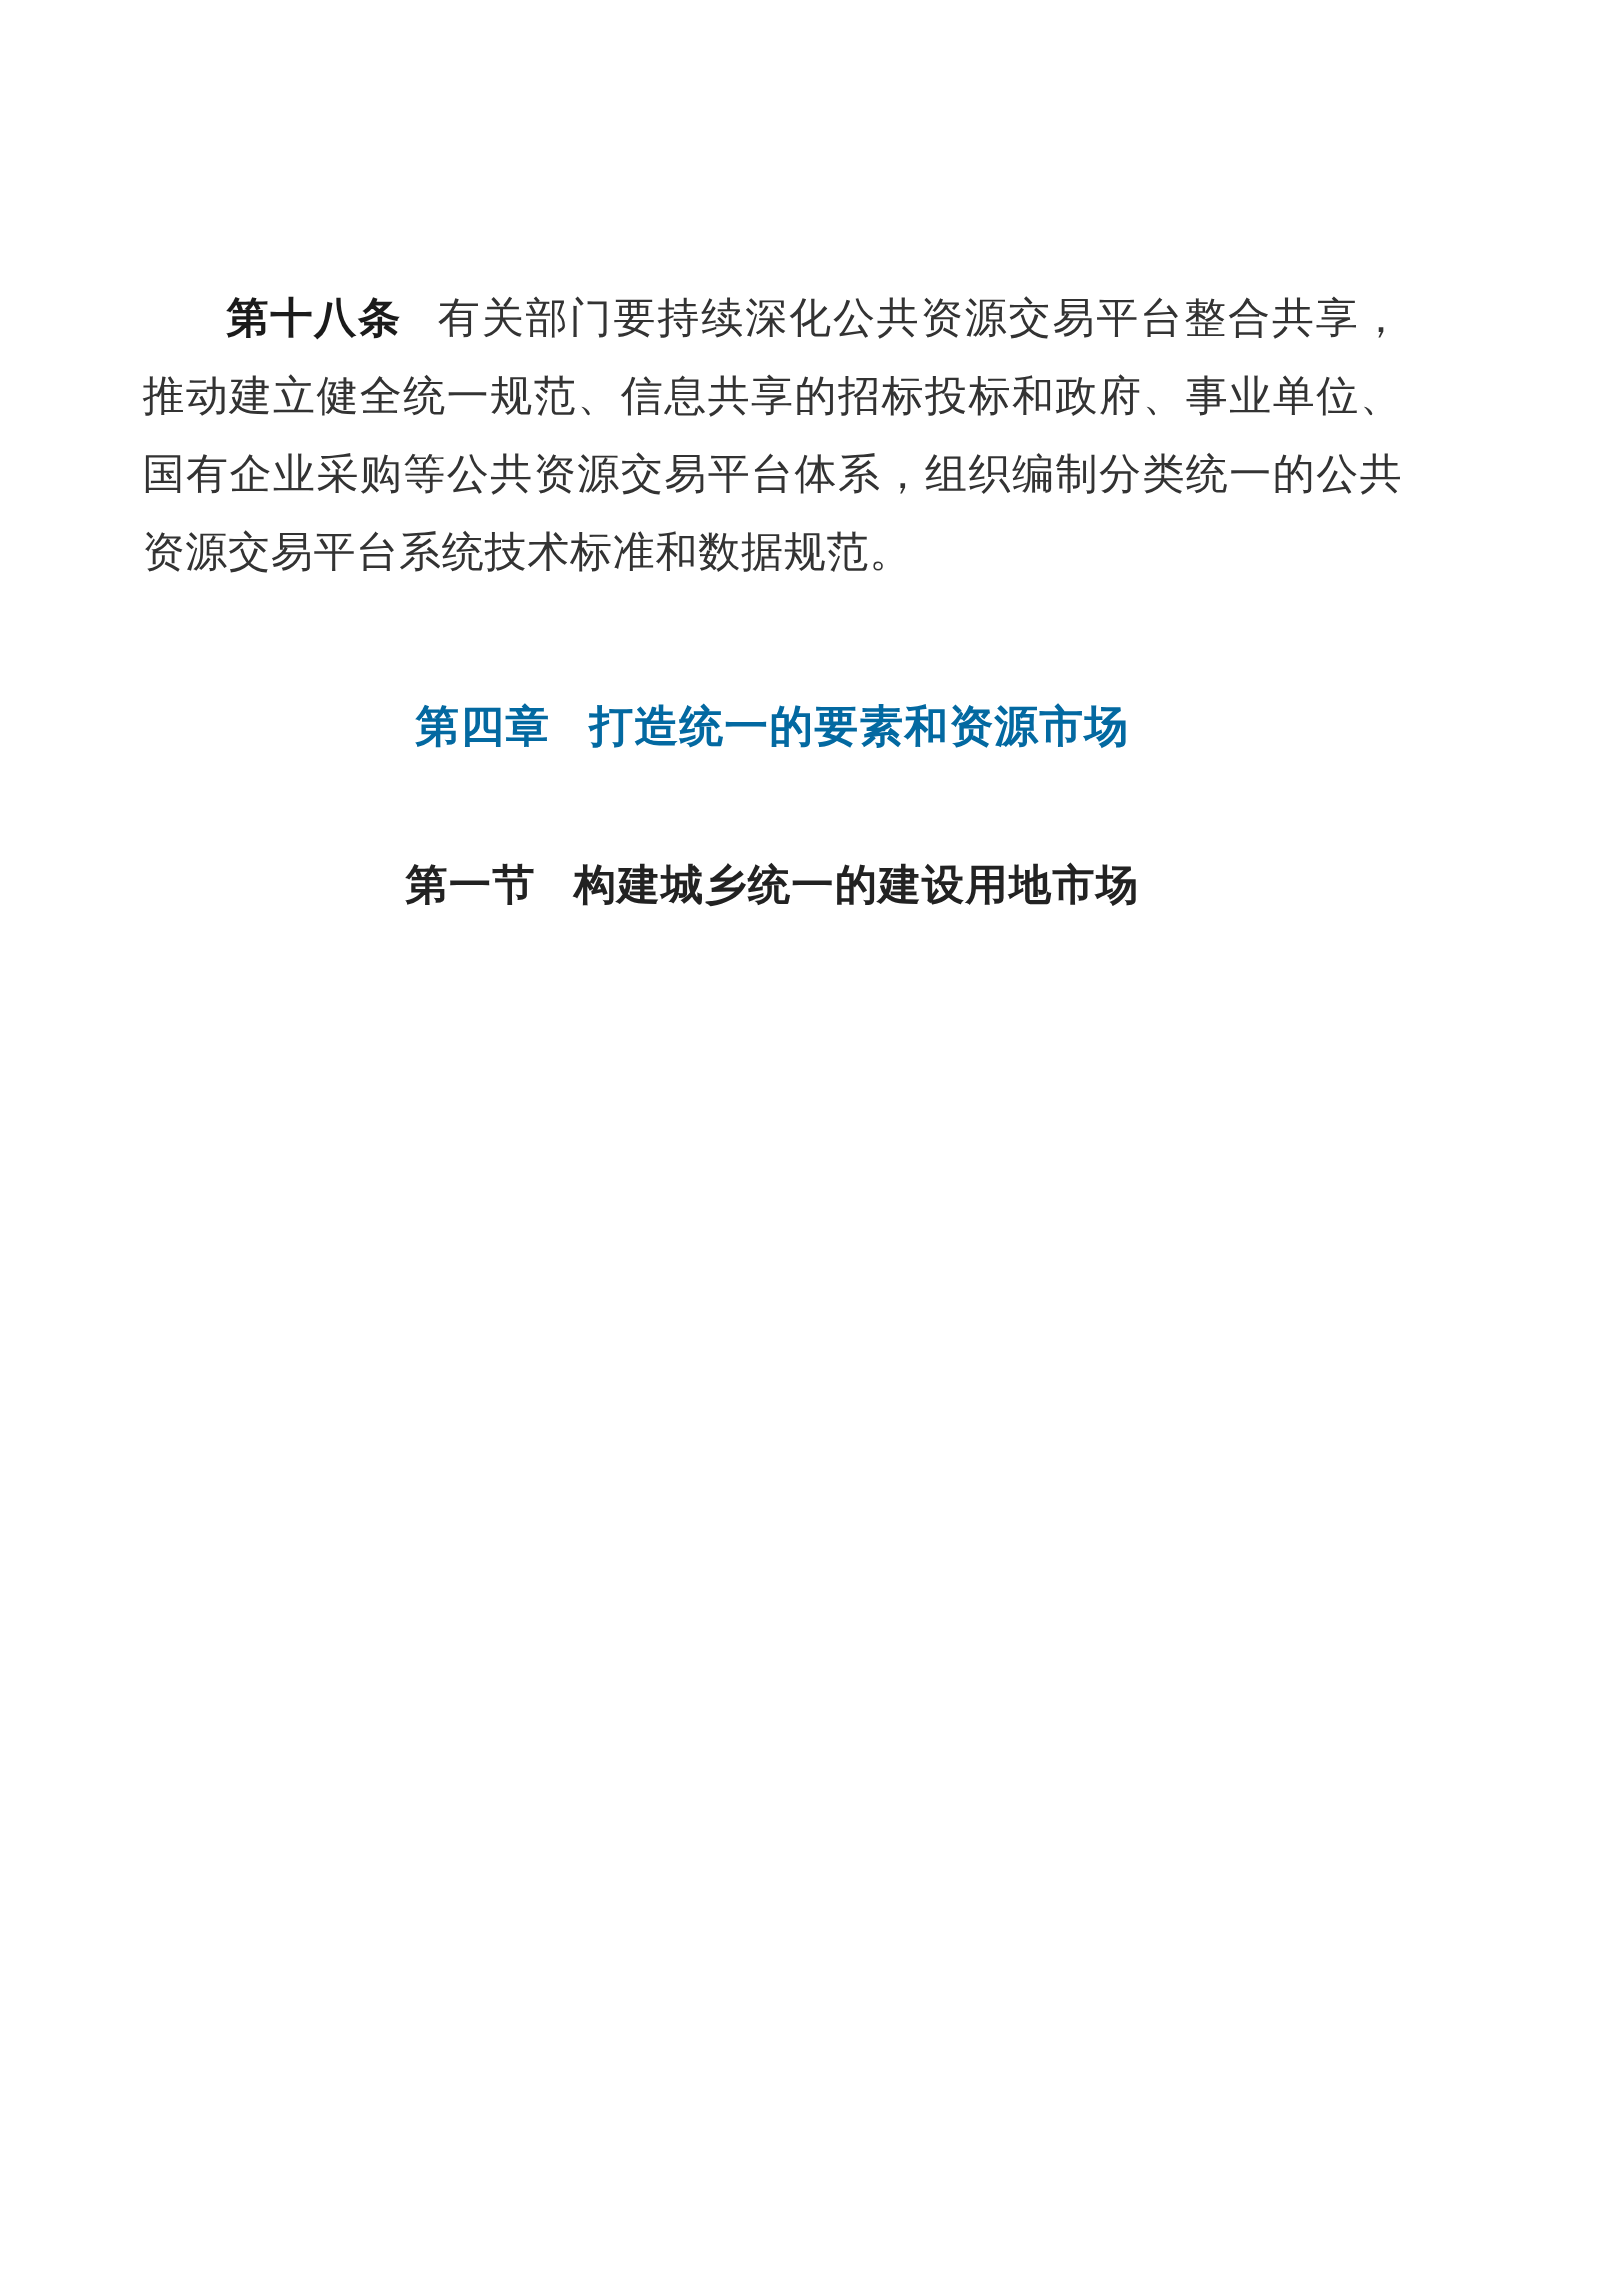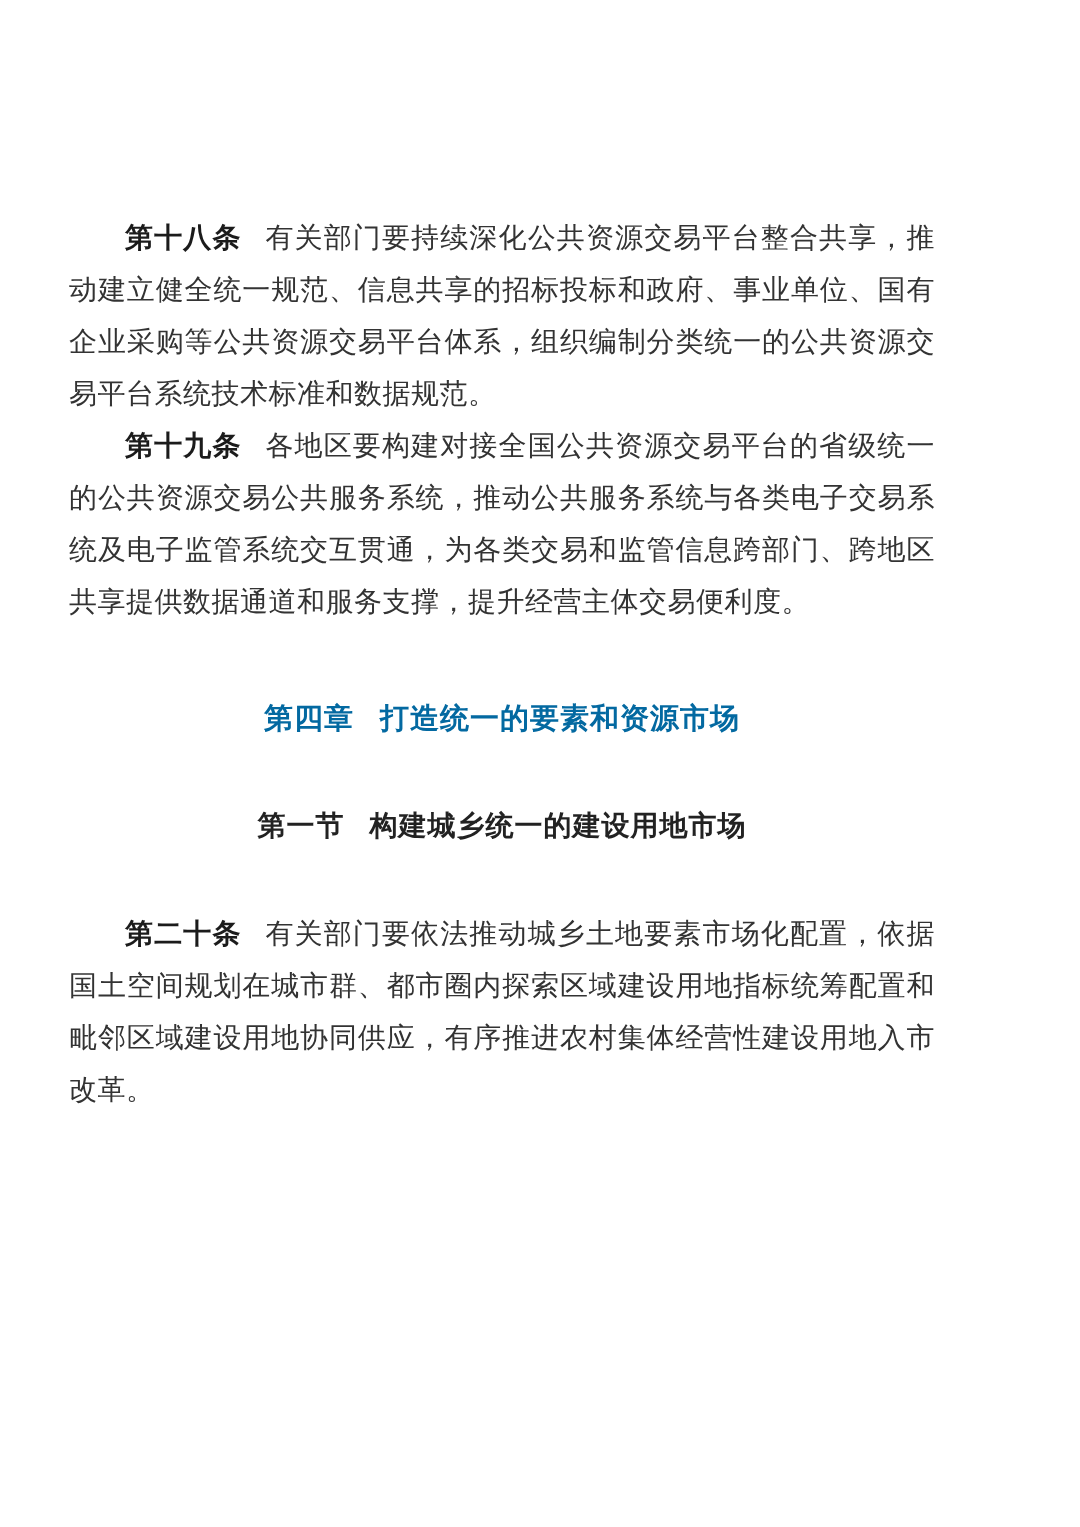"第十八条" .content { margin-top: 26px -> none; padding: 186px 145px 0 69px -> 186px 145px 0 95px }
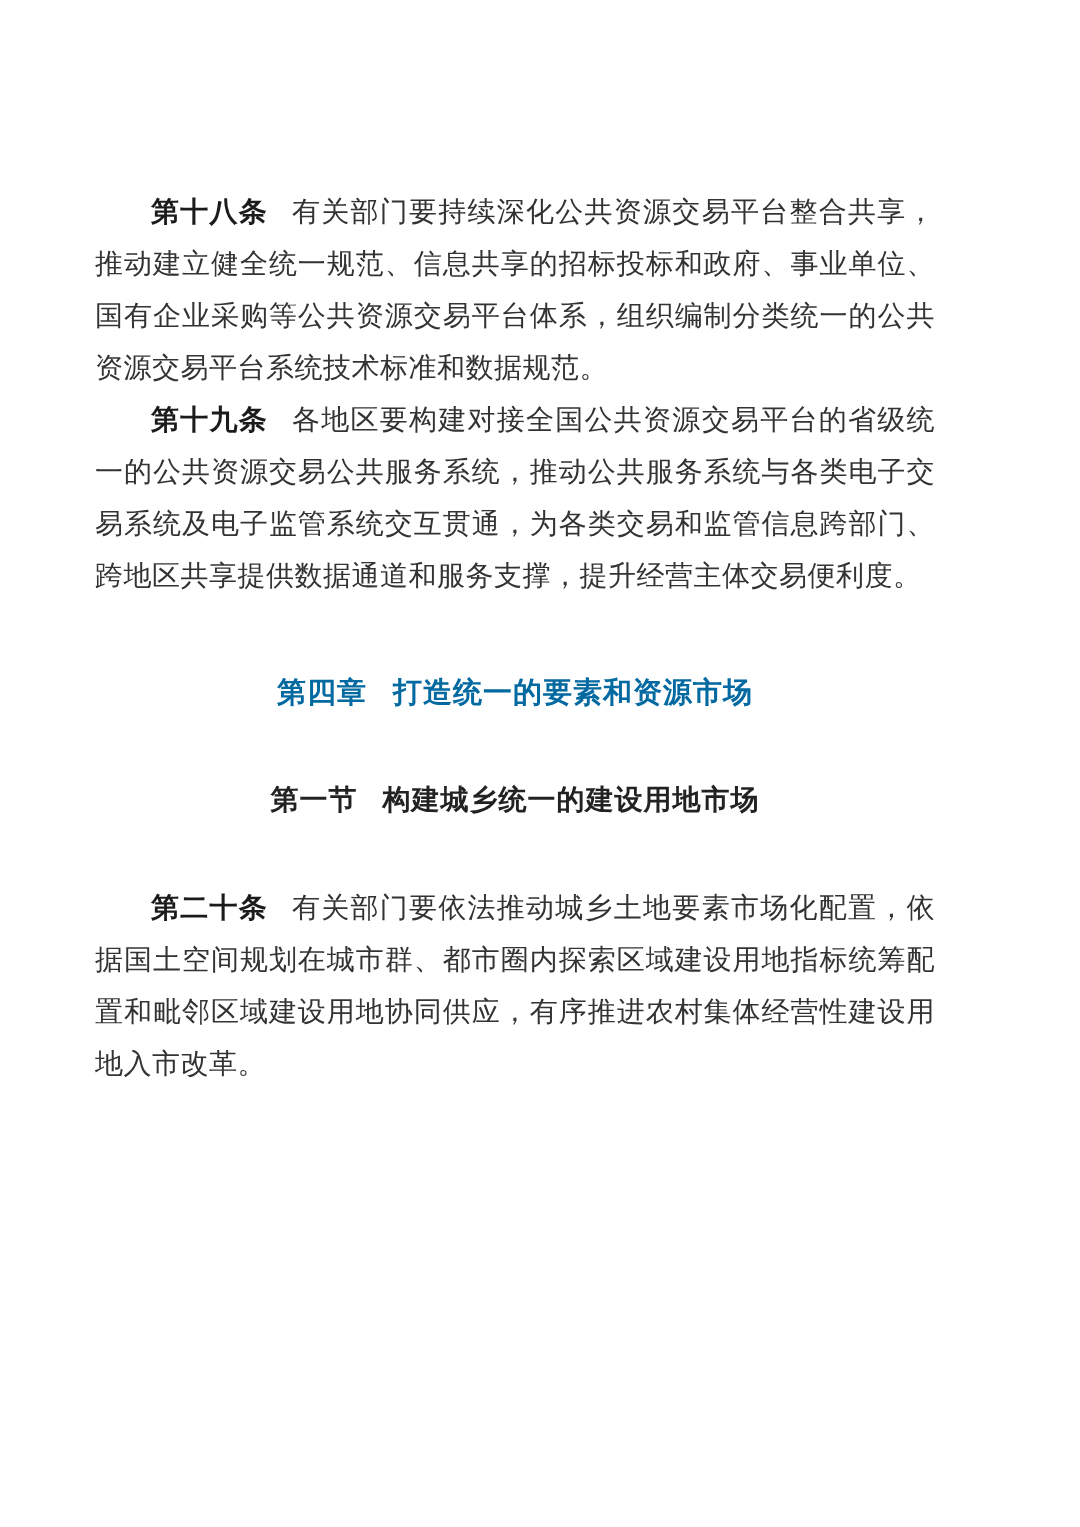"第十九条" p.para { html: <p><span>第十九条</span><span>各地区要构建对接全国公共资源交易平台的省级统一的公共资源交易公共服务系统，推动公共服务系统与各类电子交易系统及电子监管系统交互贯通，为各类交易和监管信息跨部门、跨地区共享提供数据通道和服务支撑，提升经营主体交易便利度。</span></p> -> none }
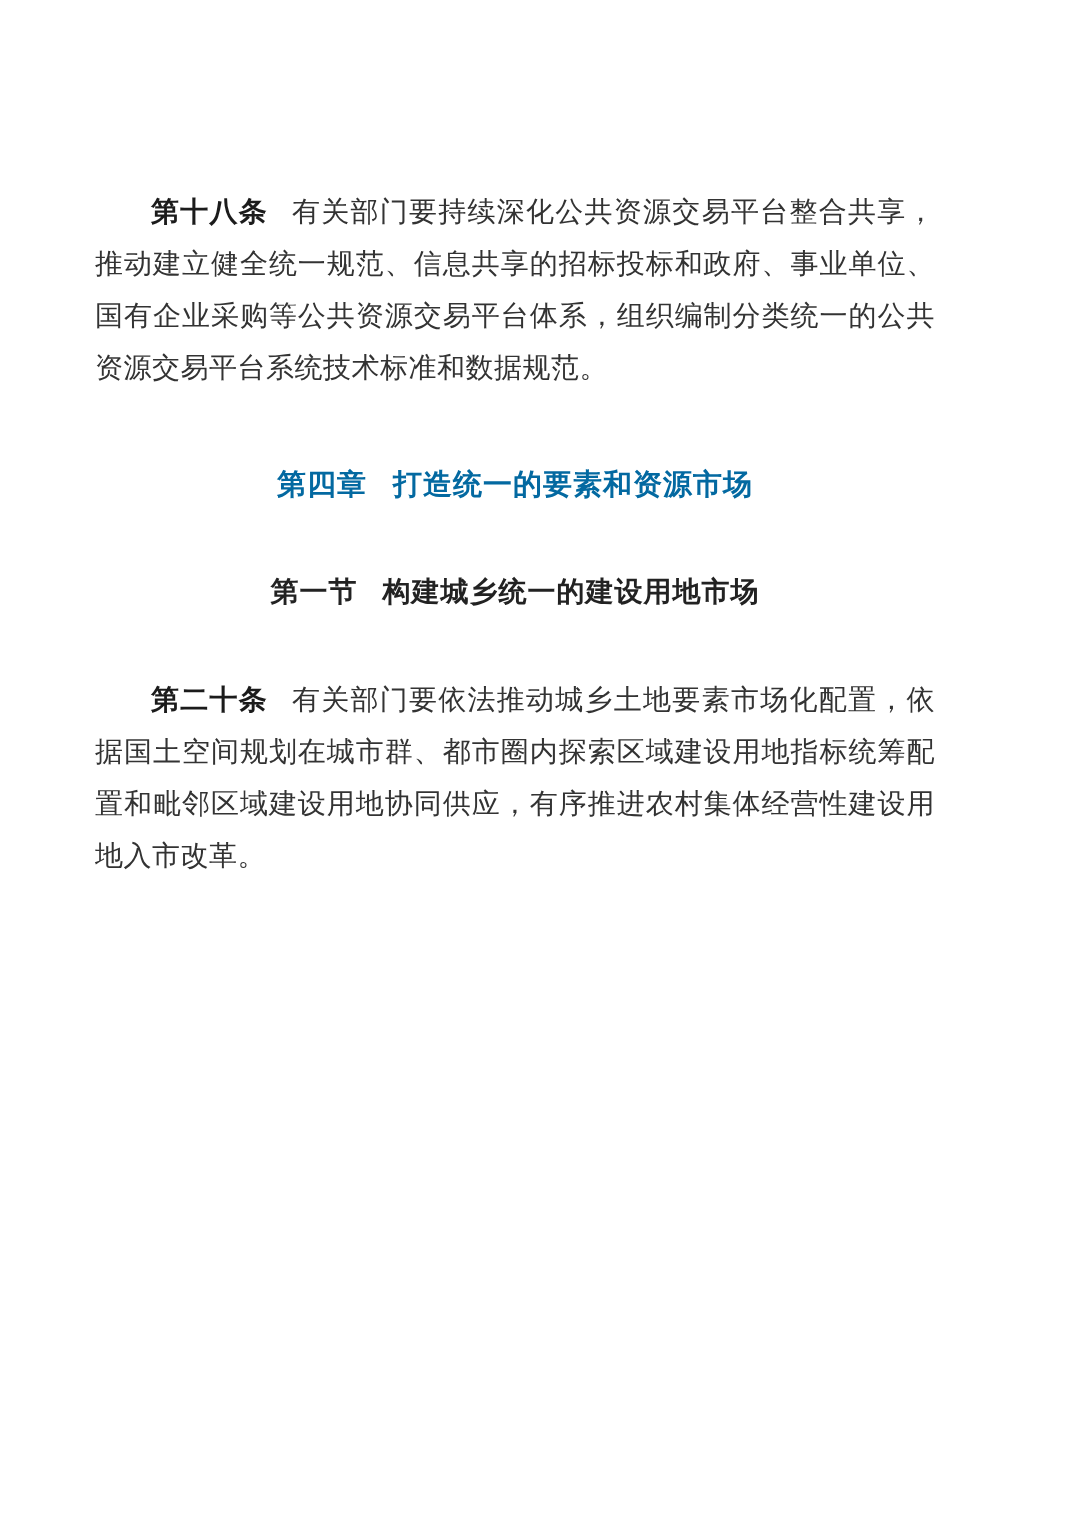"第一节 构建城乡统一的建设用地市场" .section-heading { font-family: Liberation Serif, serif -> Liberation Mono, monospace }
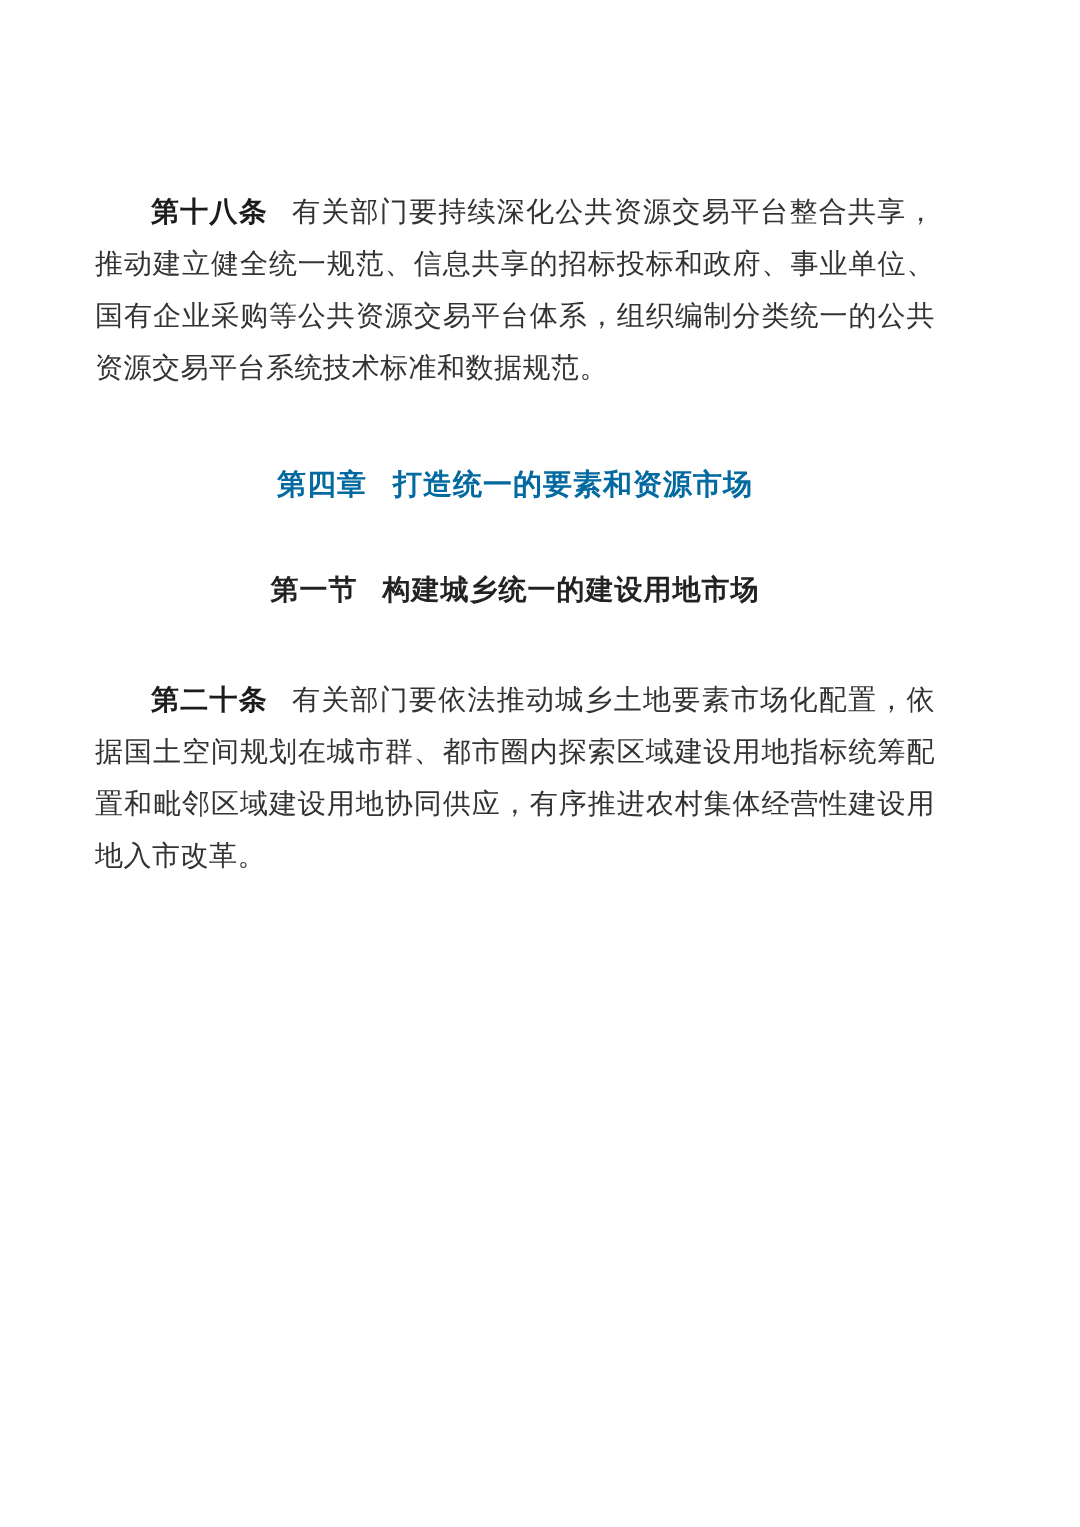"第二十条" p.para { html: <p><span>第二十条</span><span>有关部门要依法推动城乡土地要素市场化配置，依据国土空间规划在城市群、都市圈内探索区域建设用地指标统筹配置和毗邻区域建设用地协同供应，有序推进农村集体经营性建设用地入市改革。</span></p> -> none }
